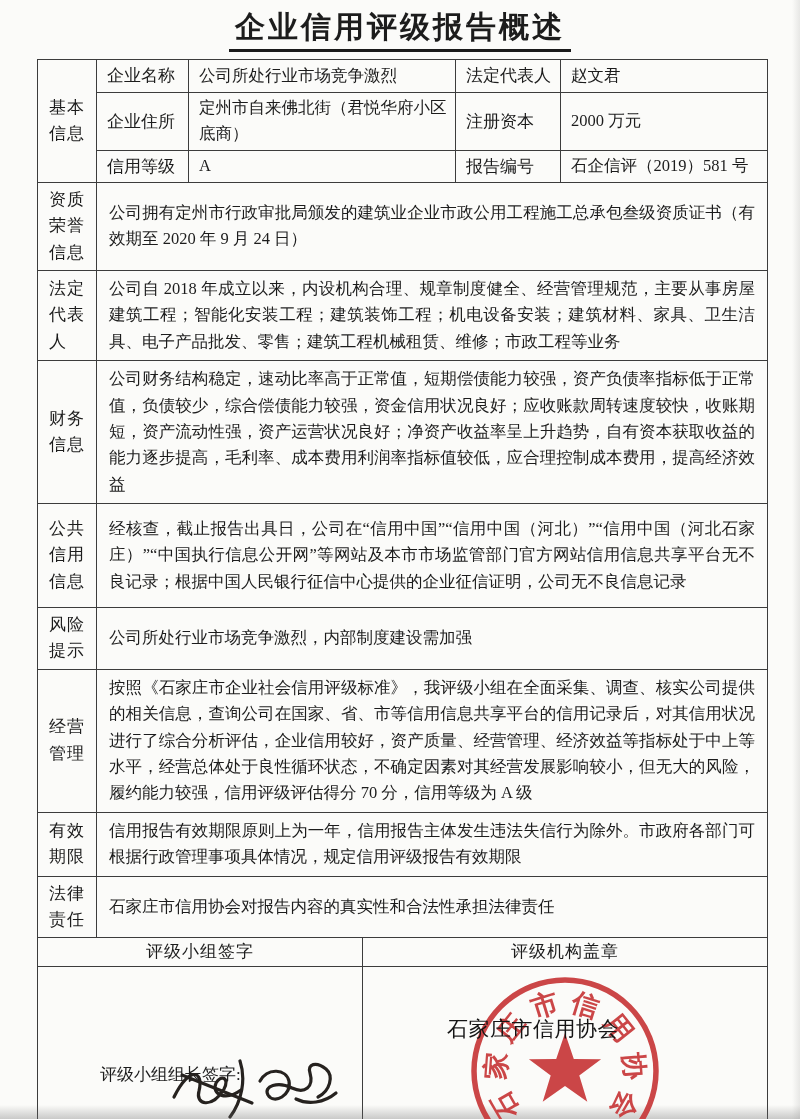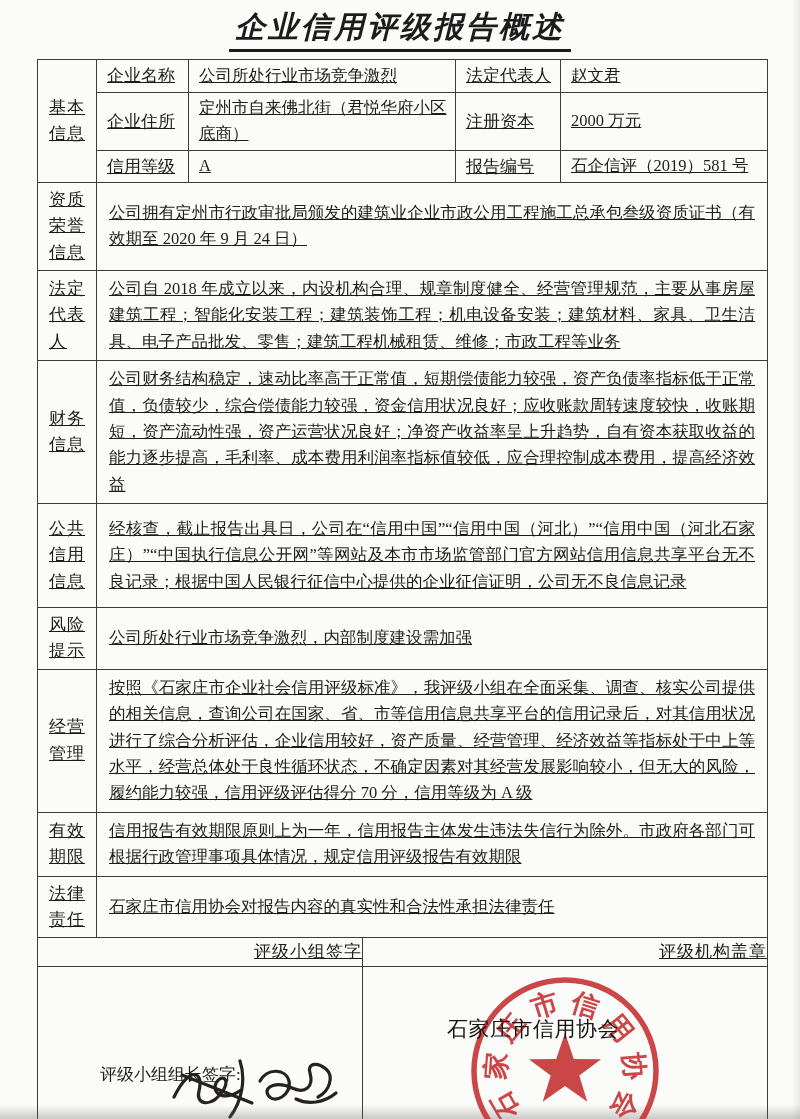"企业信用评级报告概述" .page-title { font-style: italic -> none }
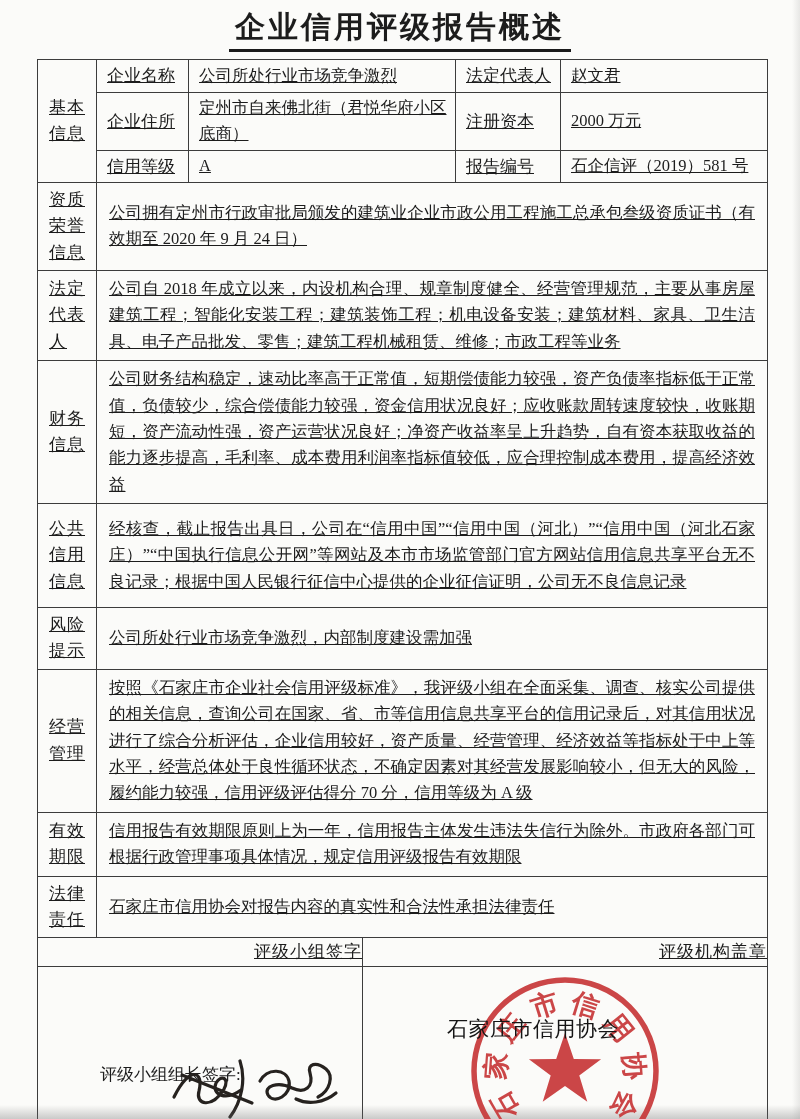"企业名称" td { text-decoration: underline -> none }
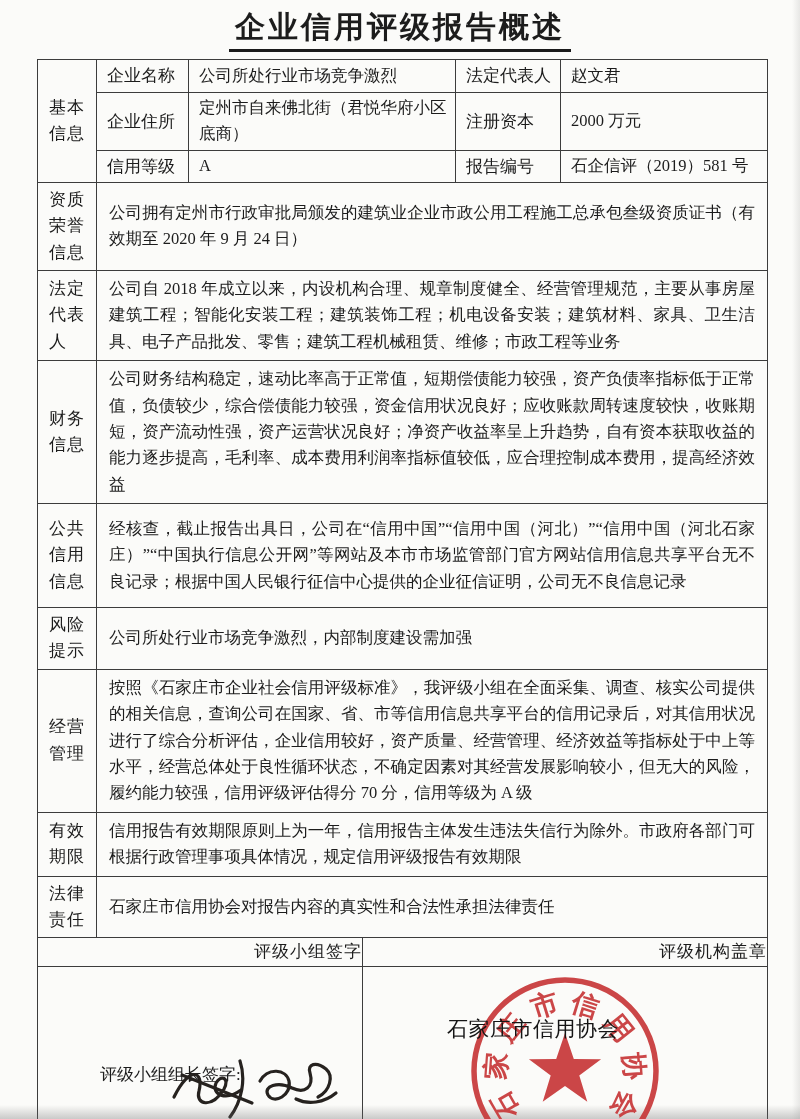"评级小组签字" .sig-head td { text-align: right -> center }
